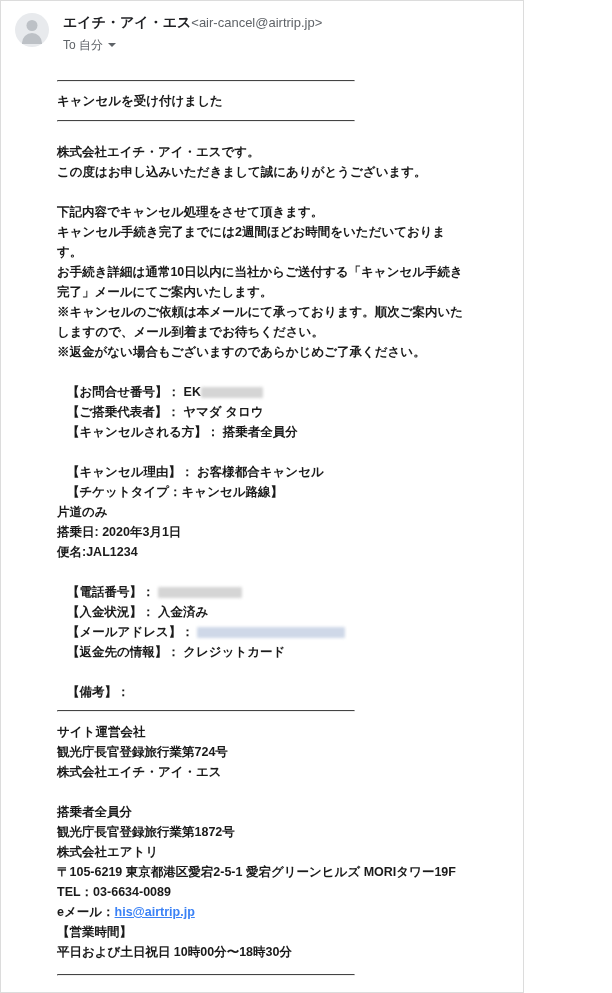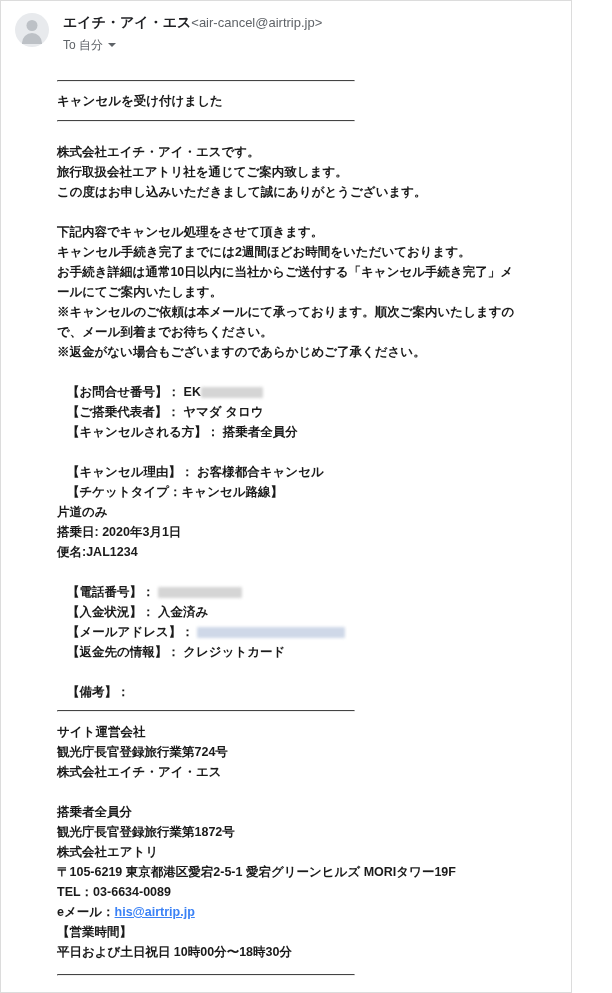"エイチ・アイ・エス" .page { width: 572px -> 524px }
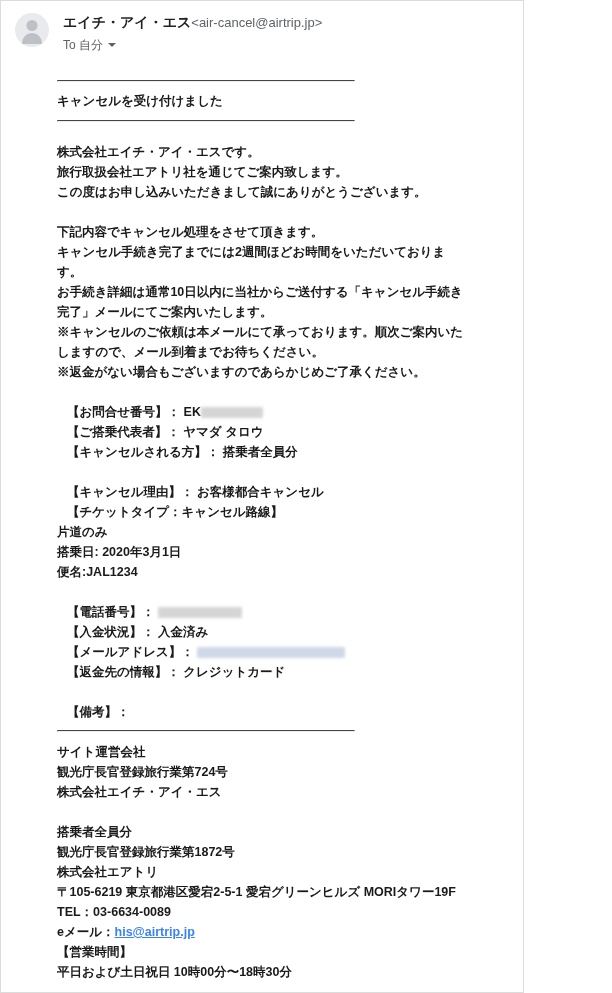"旅行取扱会社エアトリ社を通じてご案内致します。" p.blk { html: <p>旅行取扱会社エアトリ社を通じてご案内致します。</p> -> none }
